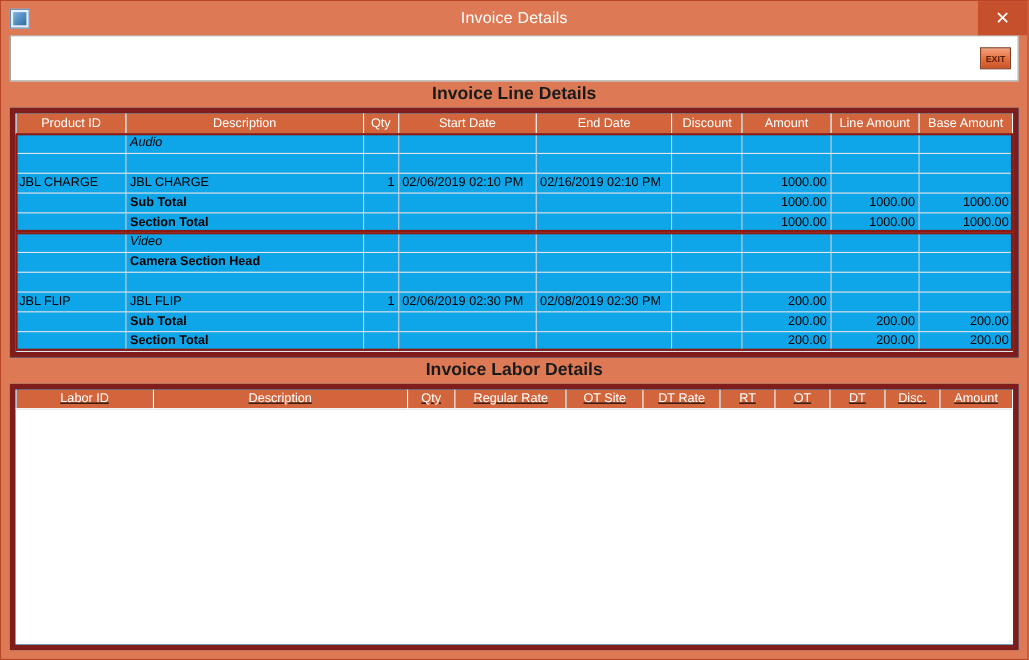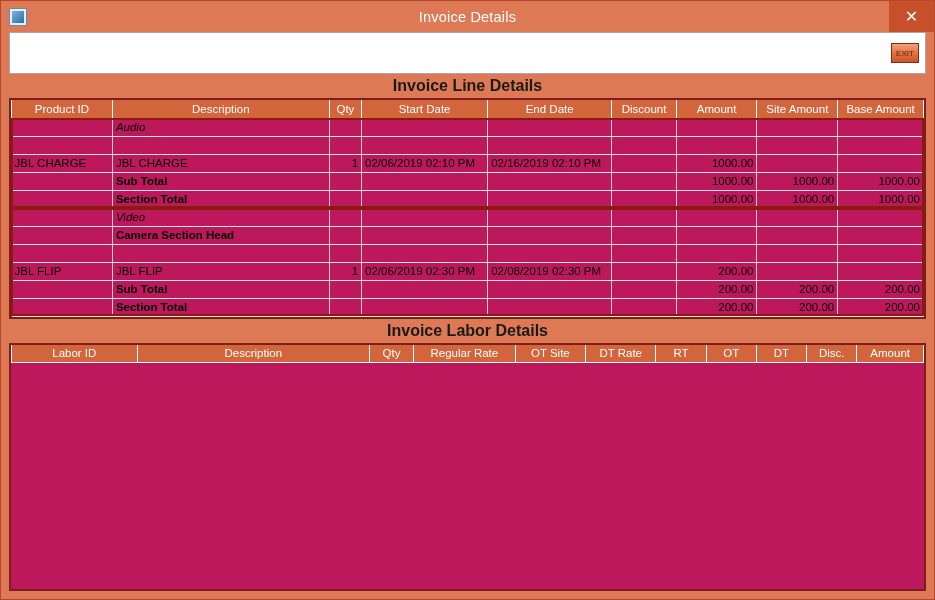"EXIT" .exit-button { font-weight: normal -> bold }
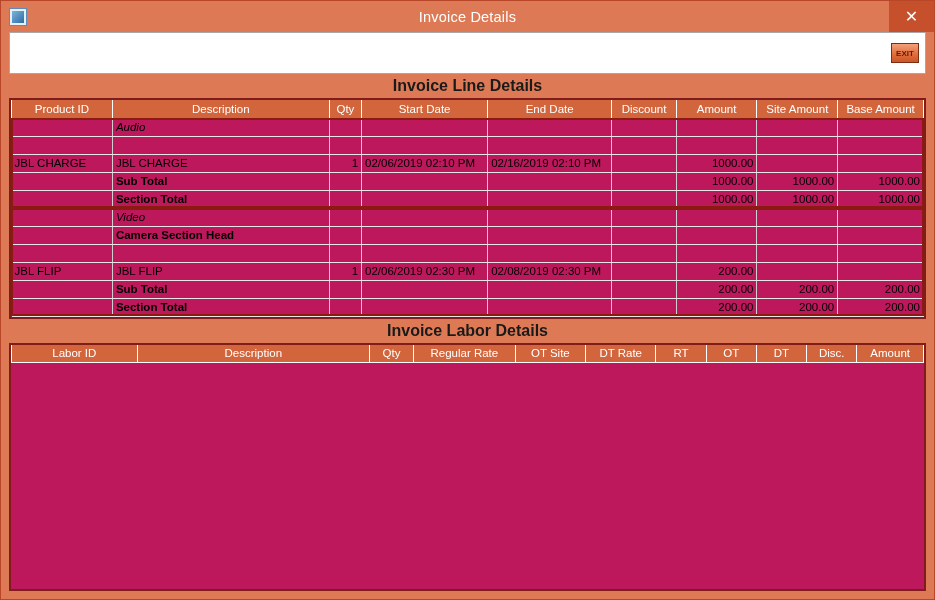"Product ID" .grid-shell { background: #be185d -> #0ea5e9; border: 2px solid #7f1d1d -> 5px solid #7f1d1d }
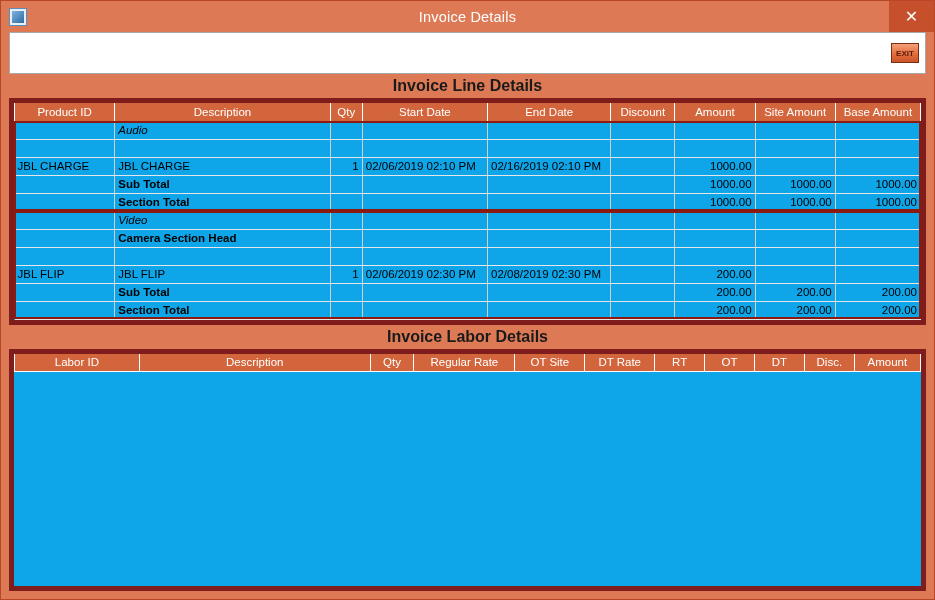"Site Amount" th { text: Site -> Line }
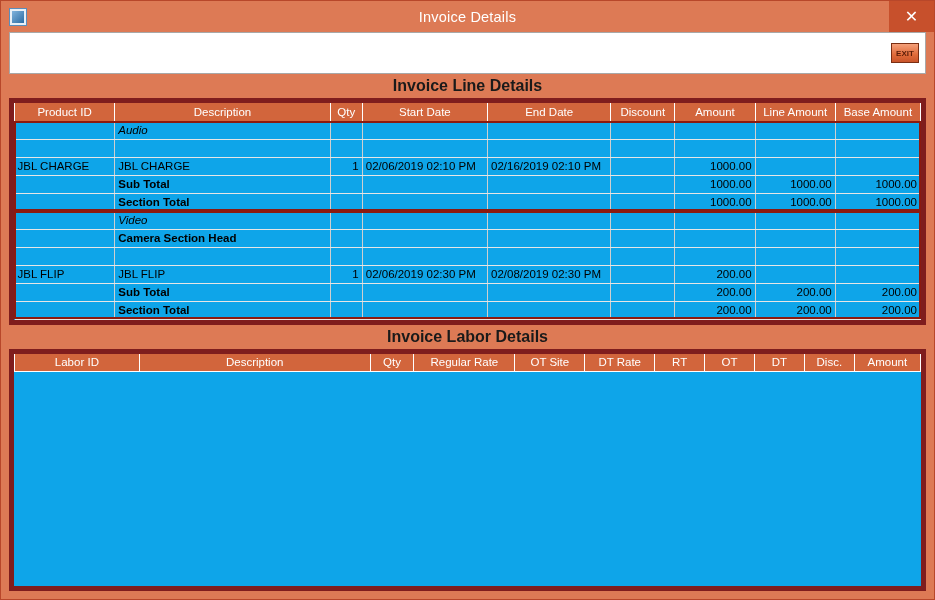"Labor ID" .labor-shell { flex-direction: row -> column; text-decoration: none -> underline }
